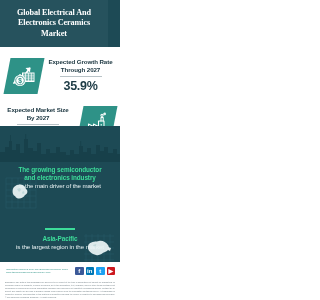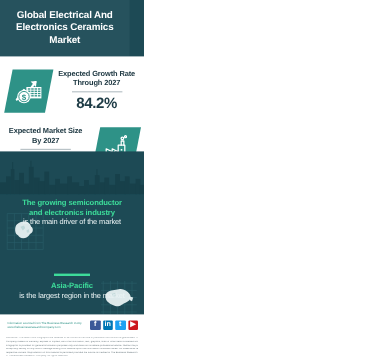"Global Electrical And Electronics" .header { font-family: none -> Liberation Serif, serif }
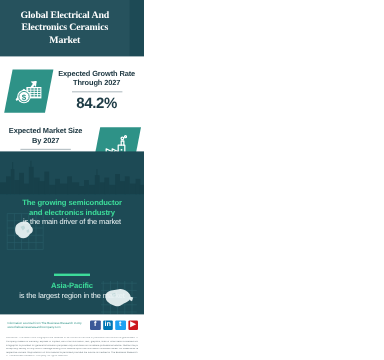"84.2%" div.card-value { text: 84.2% -> 35.9% }
